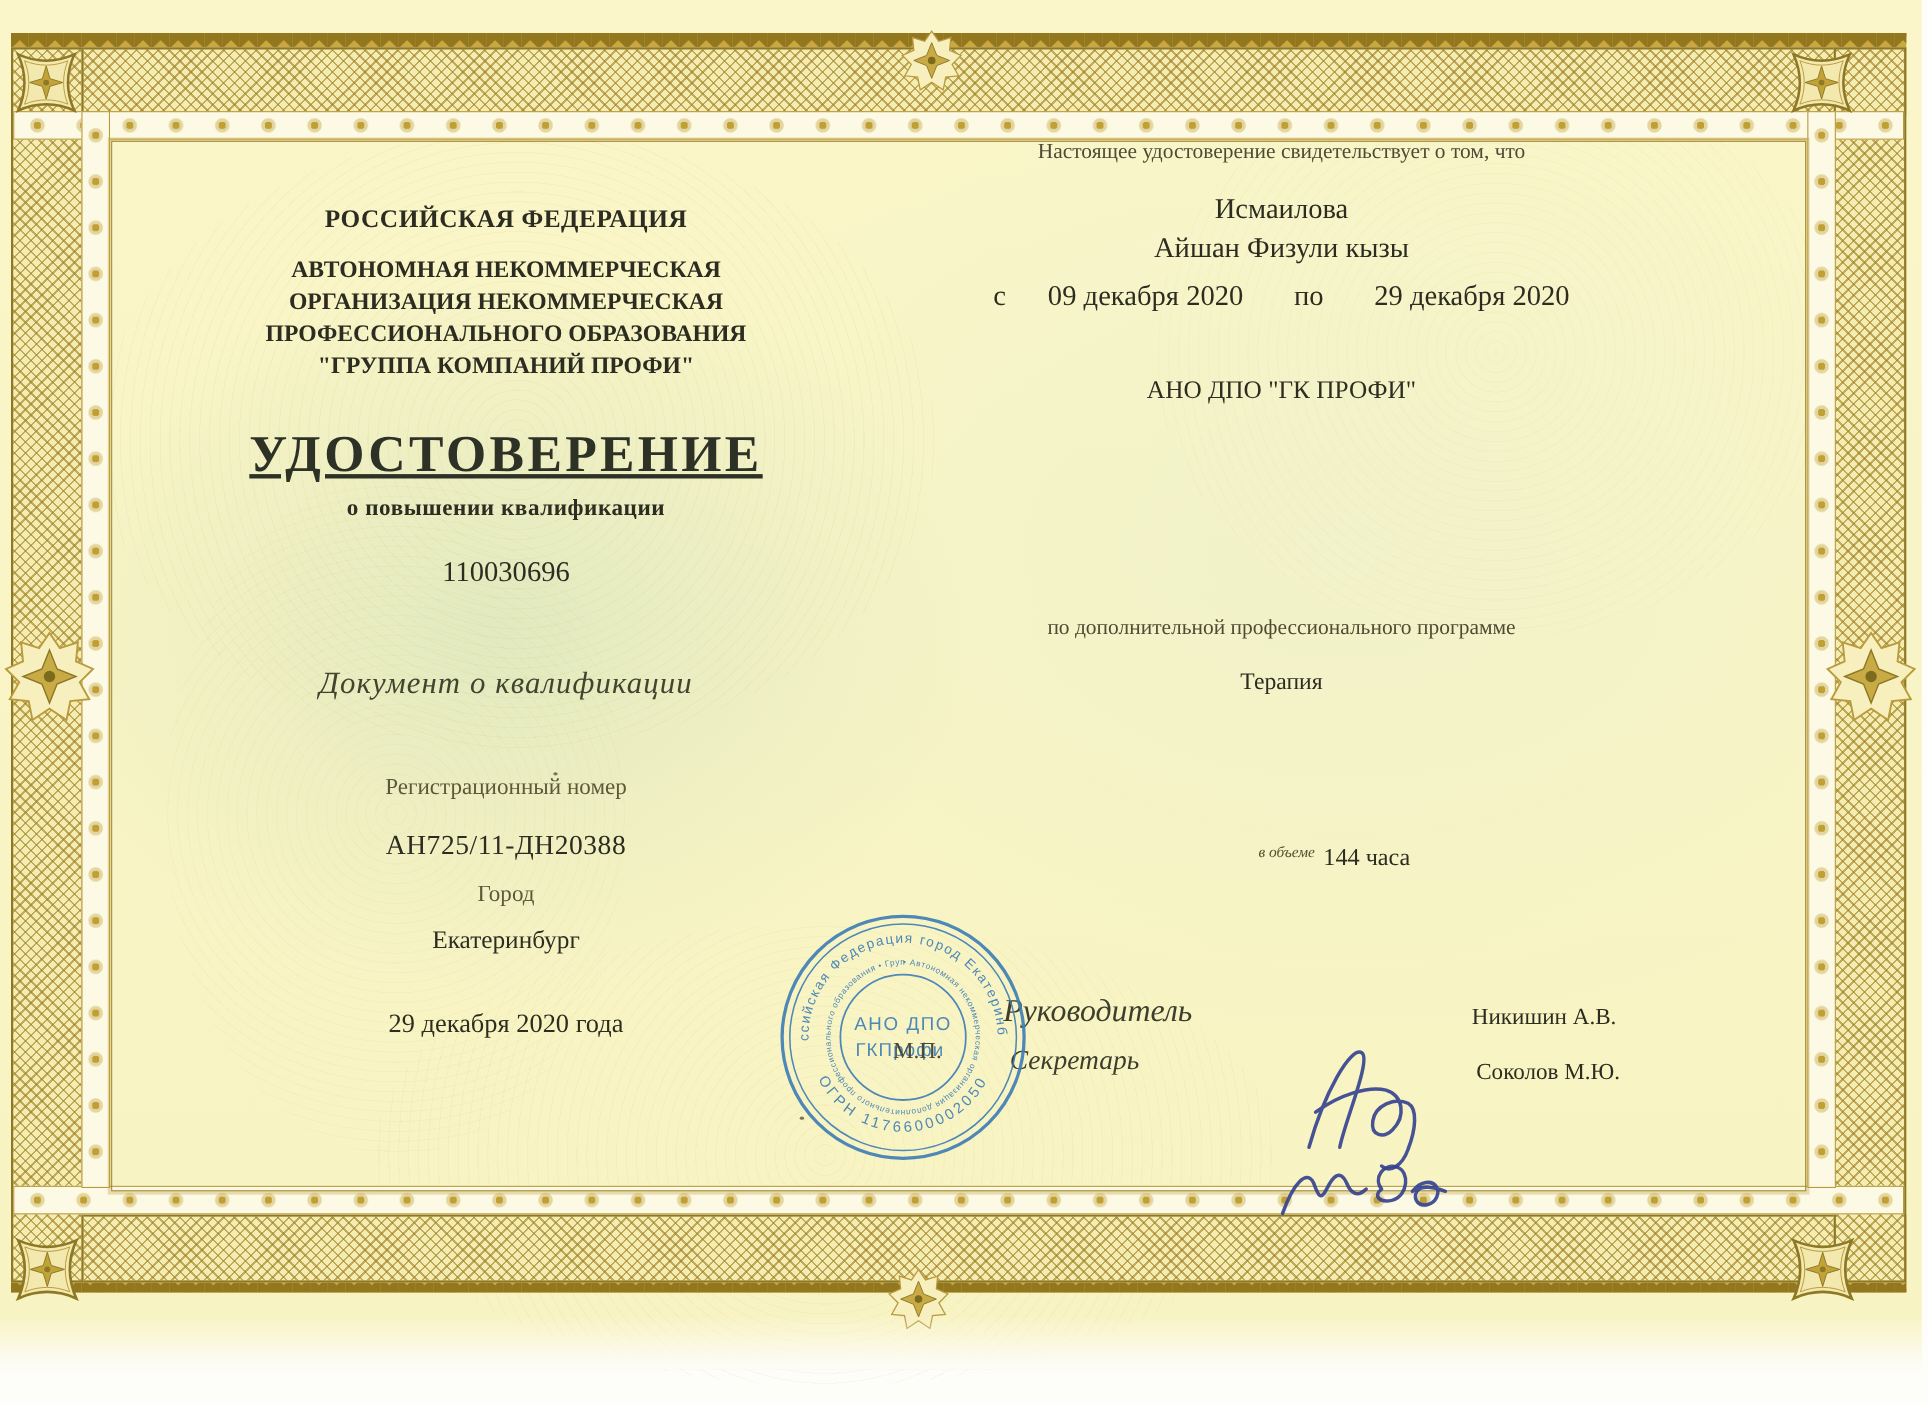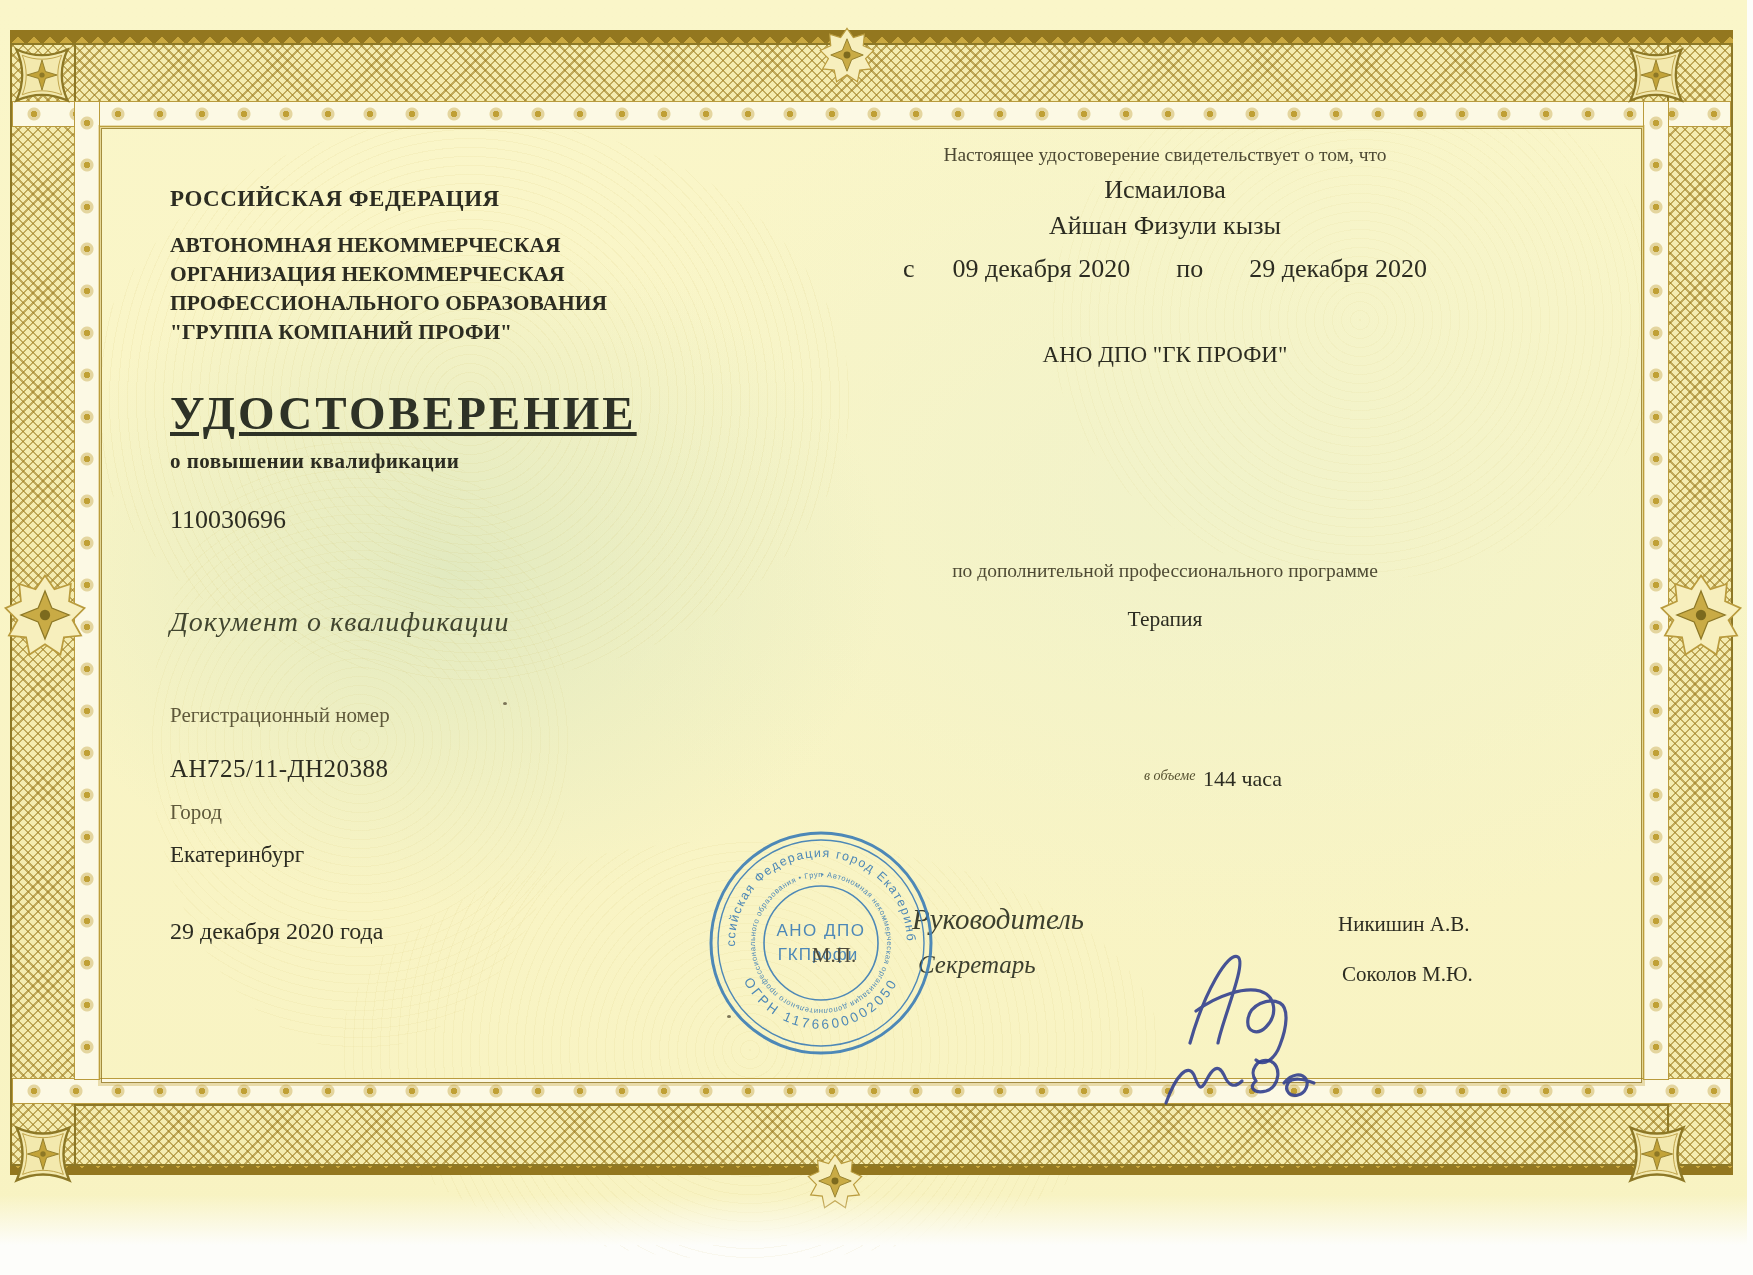"Настоящее удостоверение свидетельствует" .intro { top: 144px -> 128px }
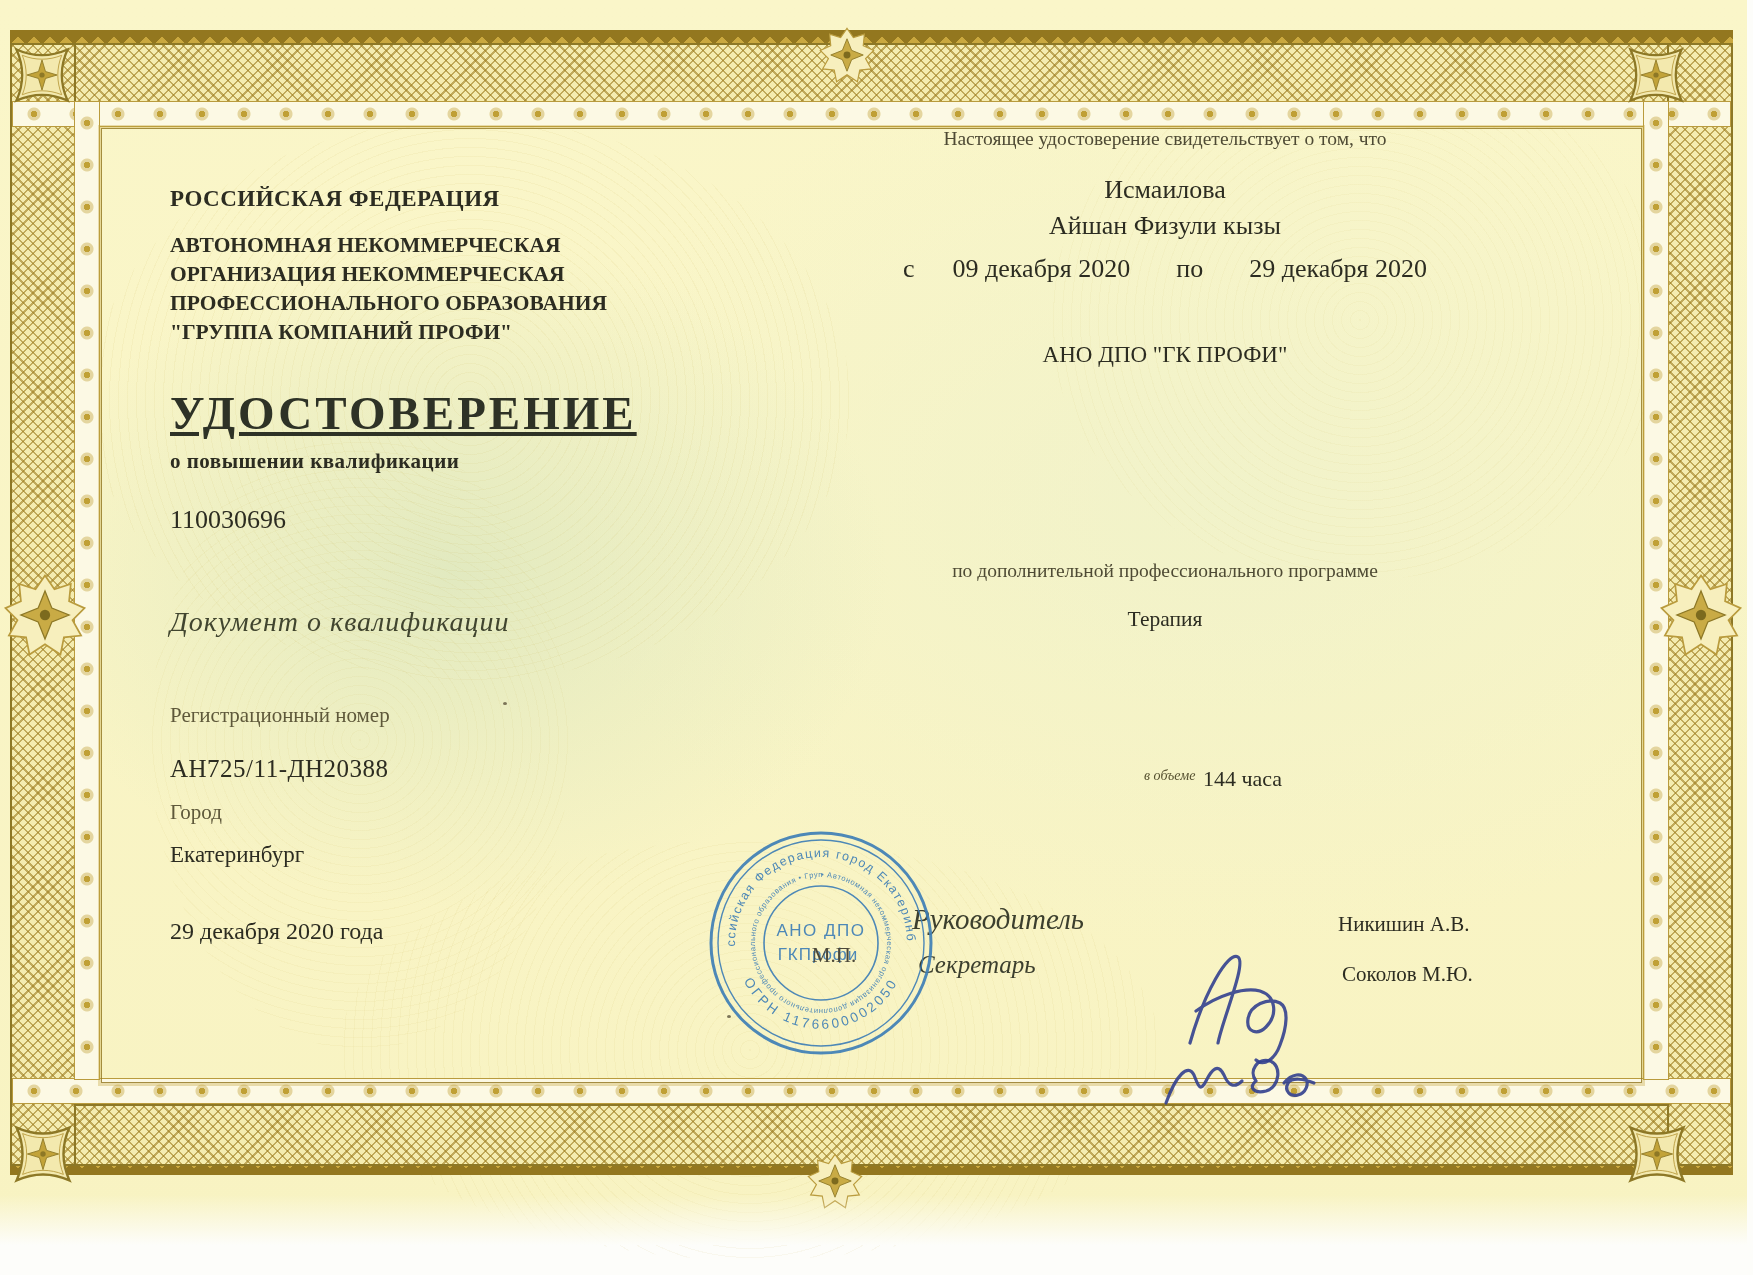"РОССИЙСКАЯ ФЕДЕРАЦИЯ" .col-l { text-align: none -> center }
